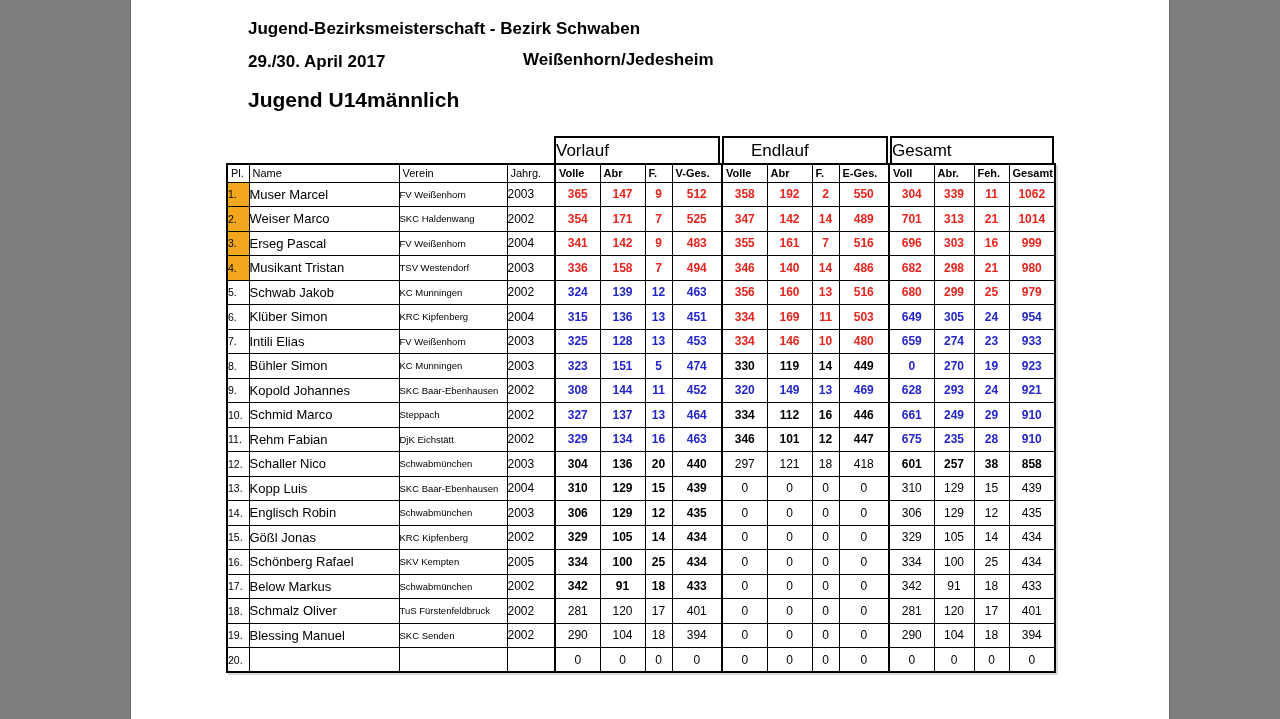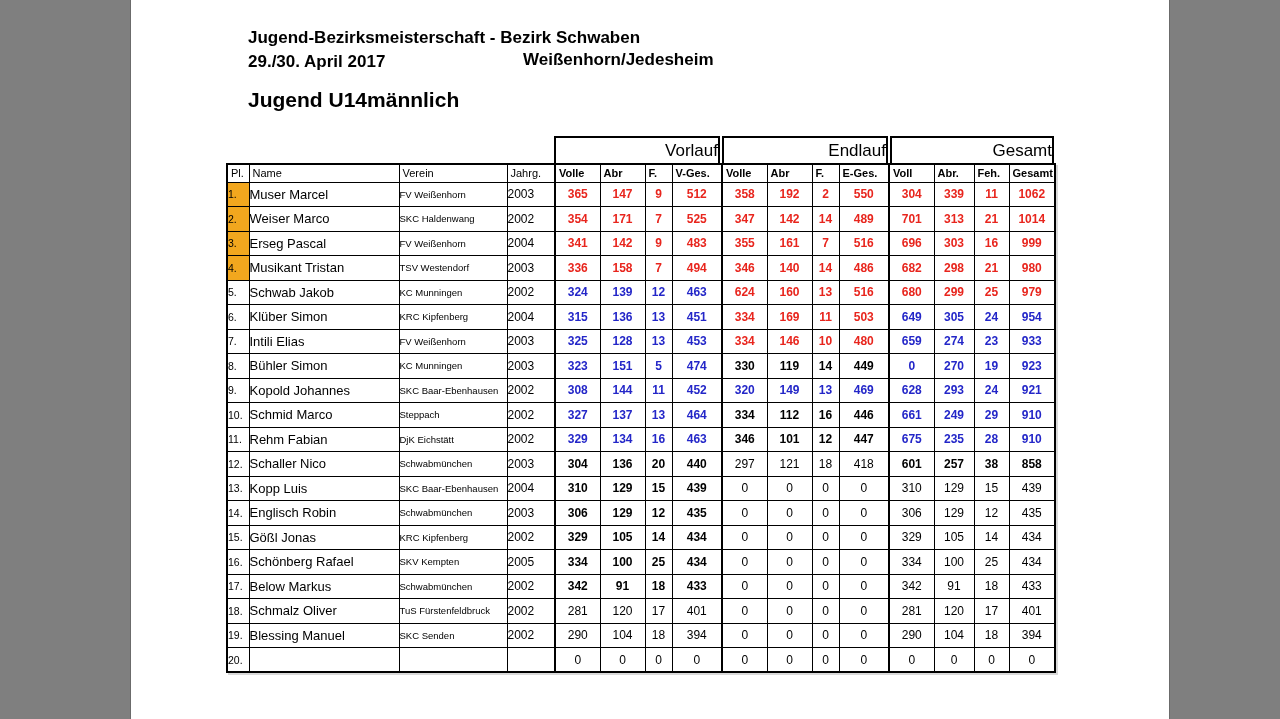"Jugend-Bezirksmeisterschaft - Bezirk" .title1 { top: 28px -> 19px }
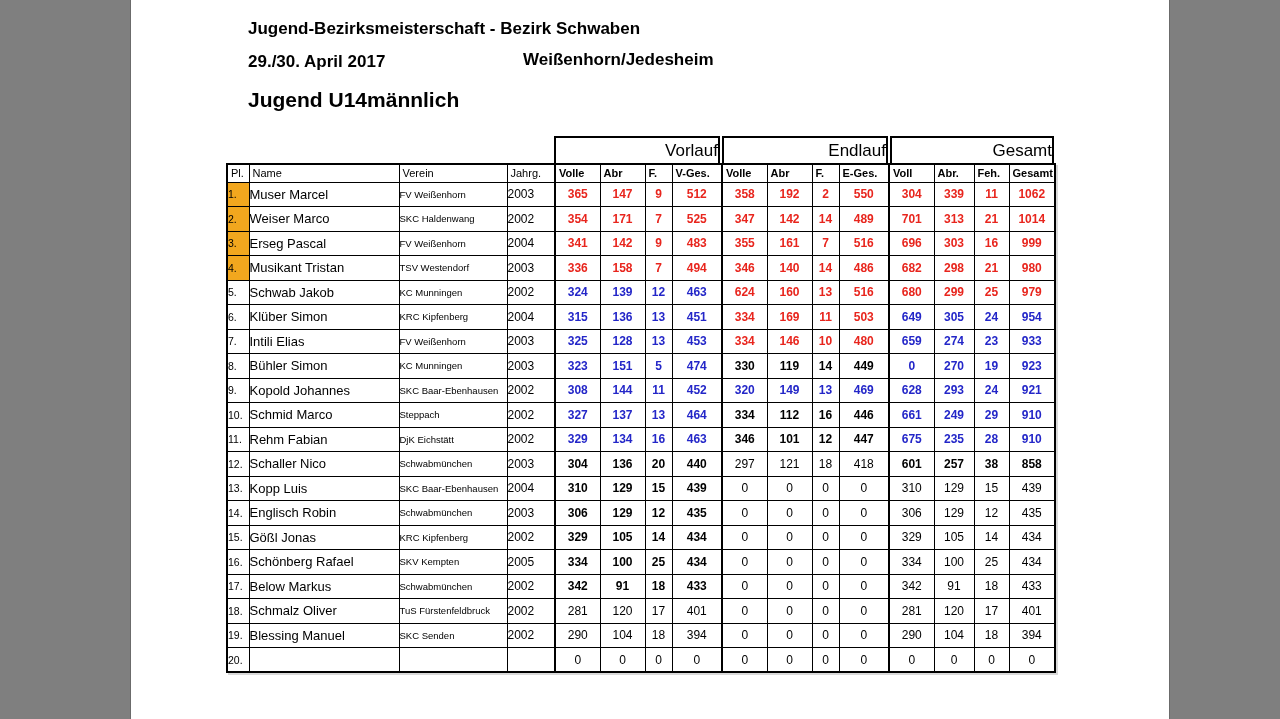"Vorlauf" .banner-box { text-align: right -> left }
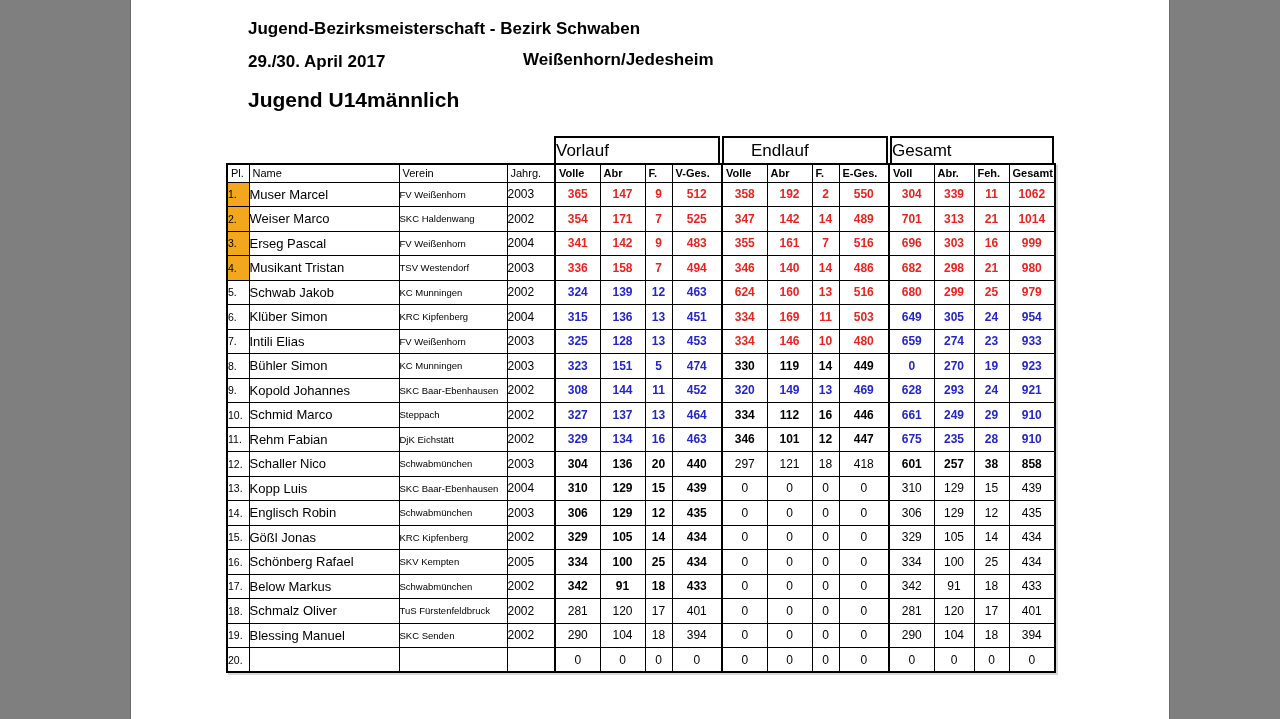"624" td.num { text: 624 -> 356 }
